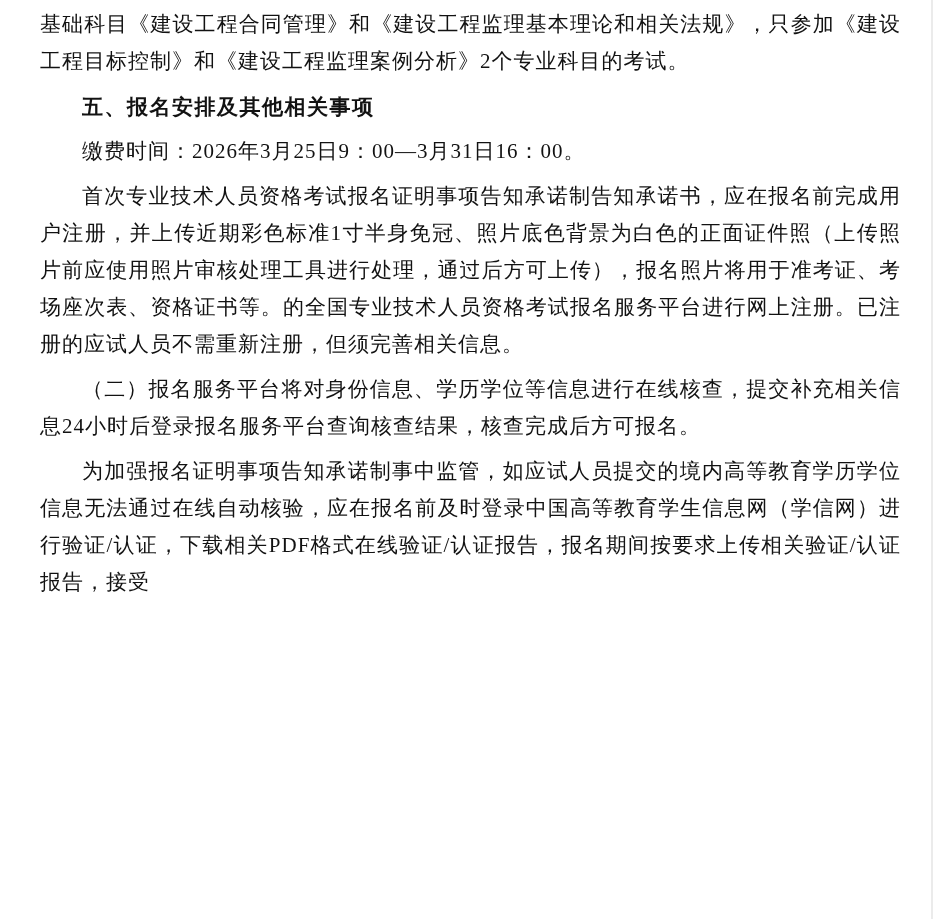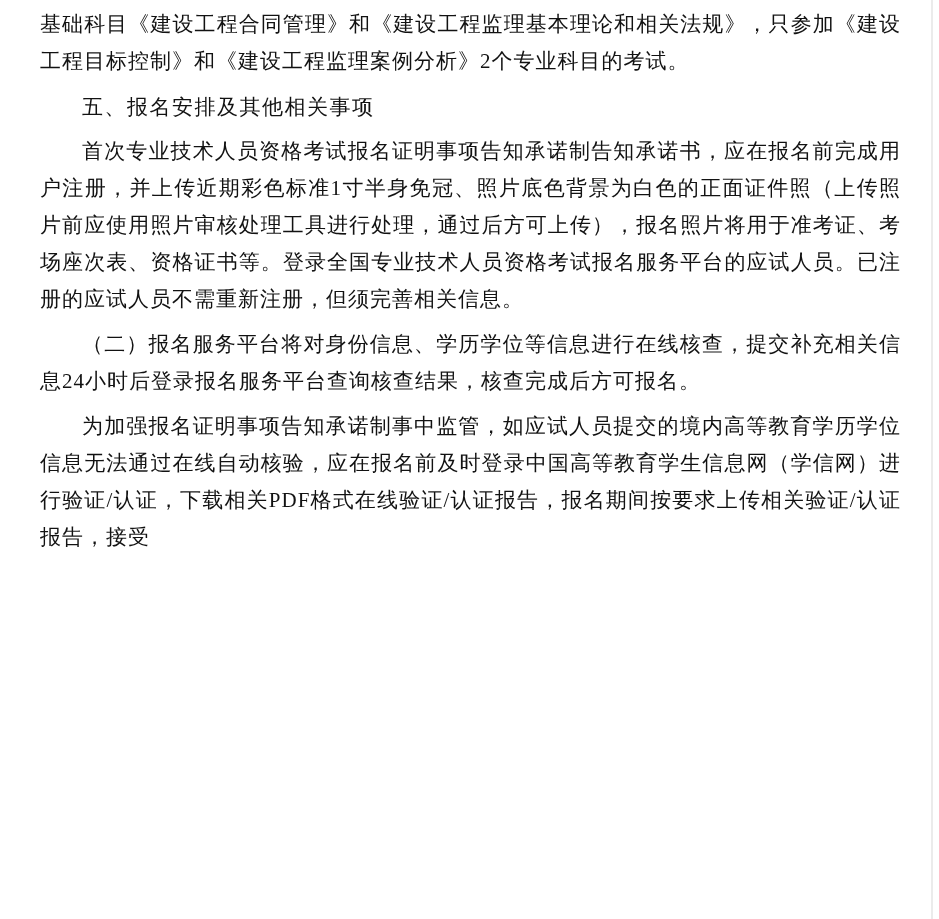"五、报名安排及其他相关事项" p.heading { font-weight: 400 -> 700 }
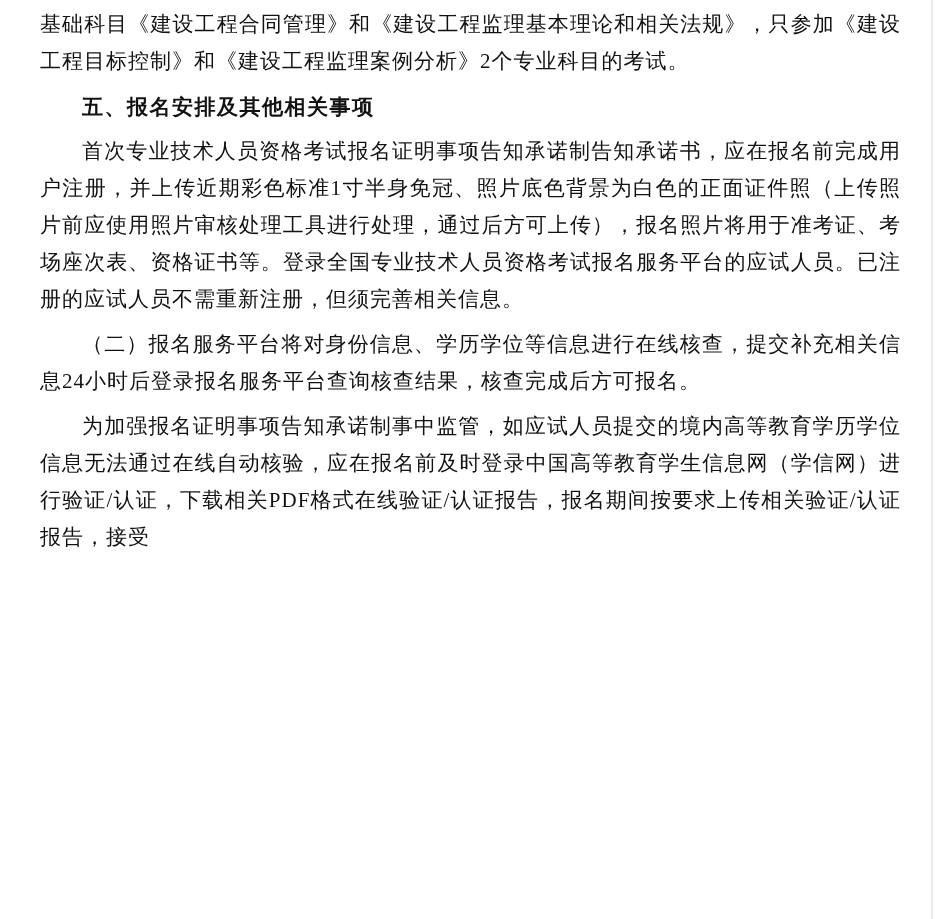"缴费时间：2026年3月25日9：00—3月31日16：00。" p.body { html: none -> <p><span>缴费时间：2026年3月25日9：00—3月31日16：00。</span></p> }
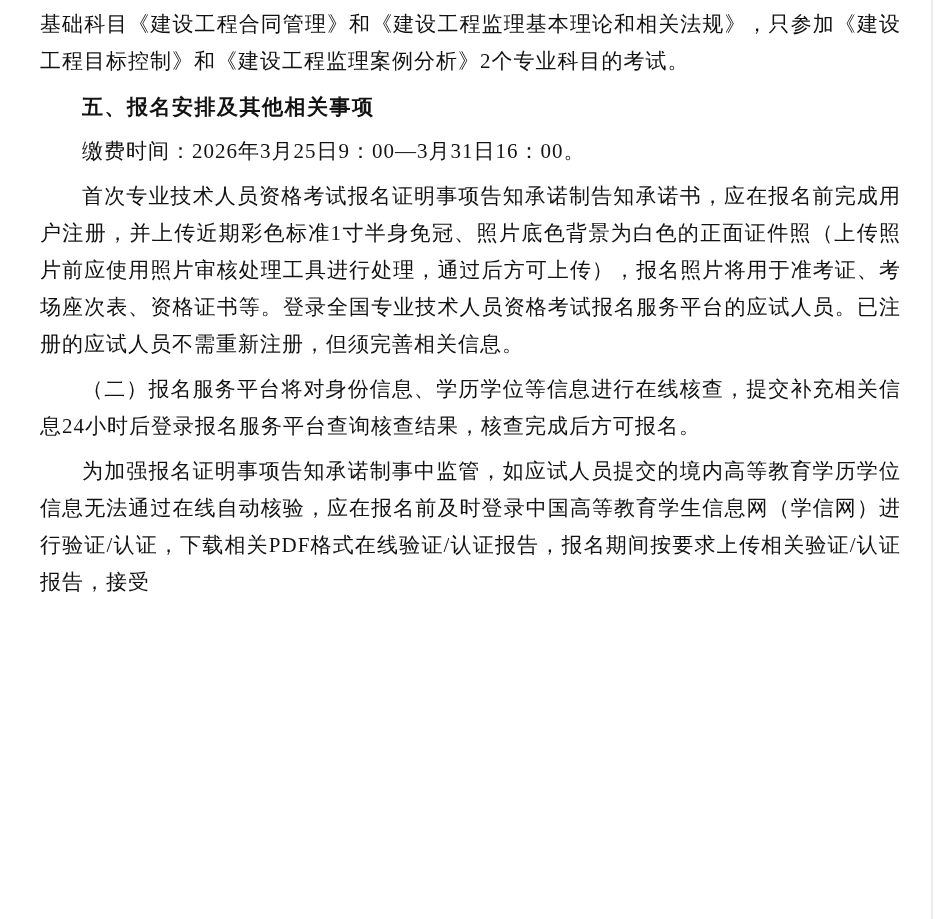"登录全国专业技术人员资格考试报名服务平台的应试人员。" span.b { text: 登录全国专业技术人员资格考试报名服务平台的应试人员 -> 的全国专业技术人员资格考试报名服务平台进行网上注册 }
